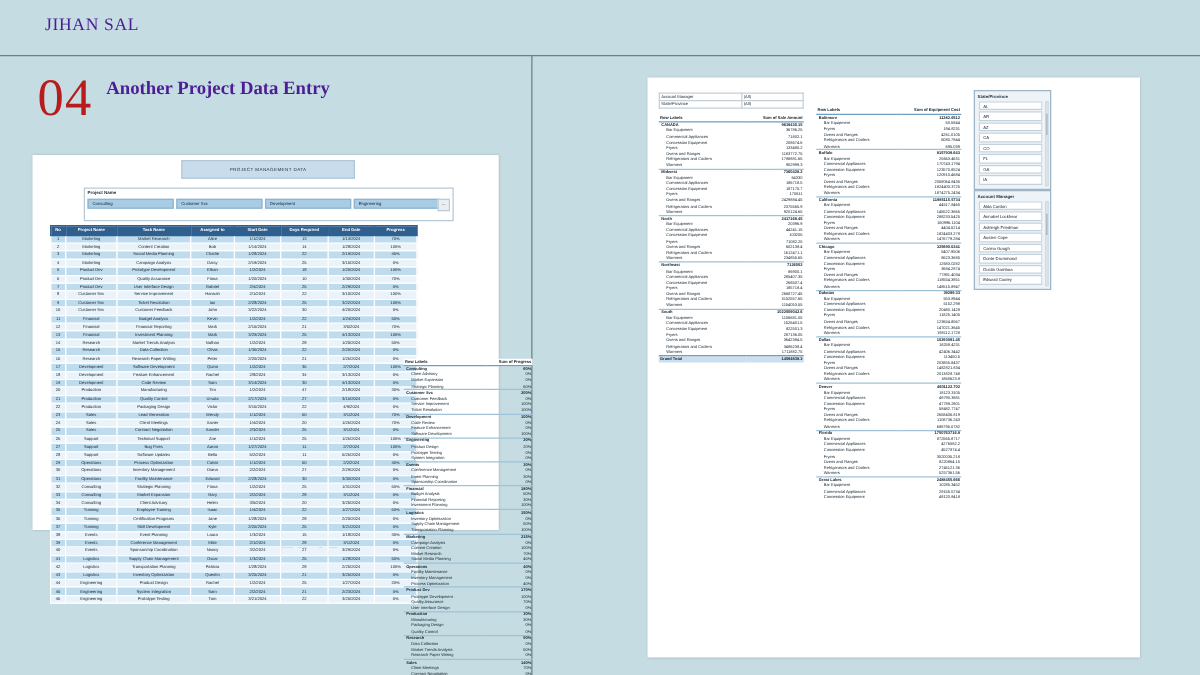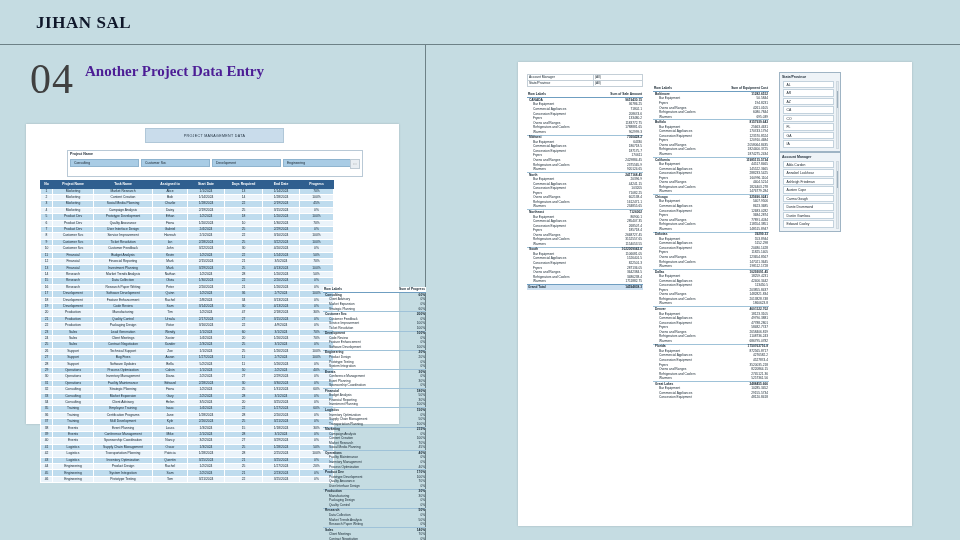"JIHAN SAL" .brand { color: #0f172a -> #4c1d95; font-size: 17px -> 14px; font-weight: 700 -> 400 }
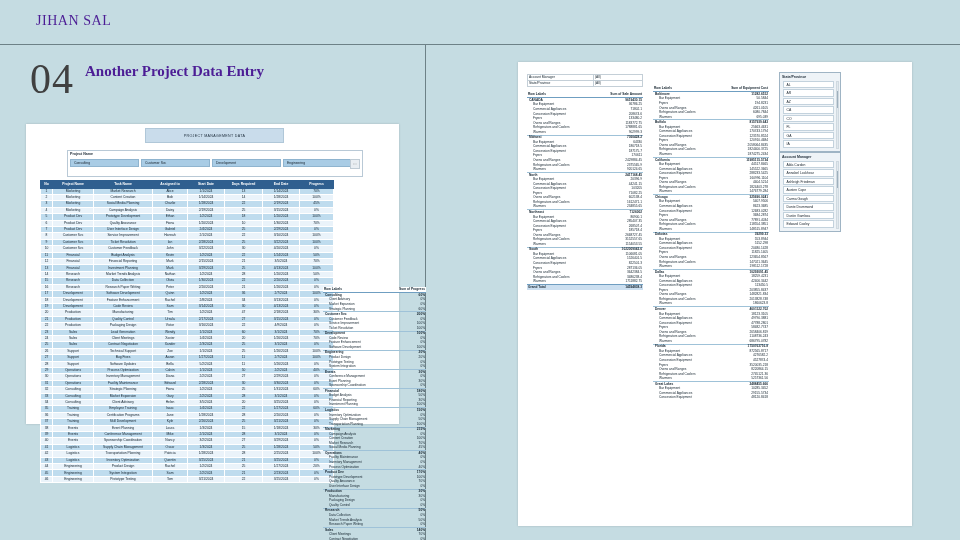"04" .sect-num { color: #404040 -> #b91c1c }
